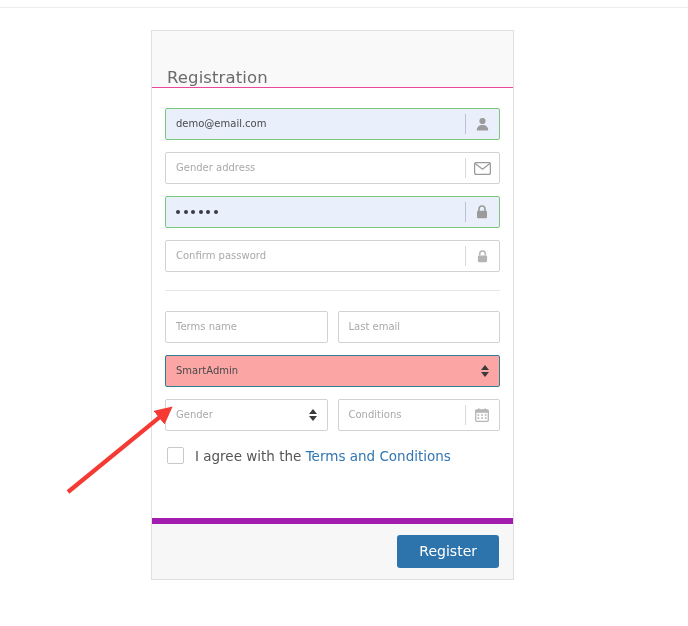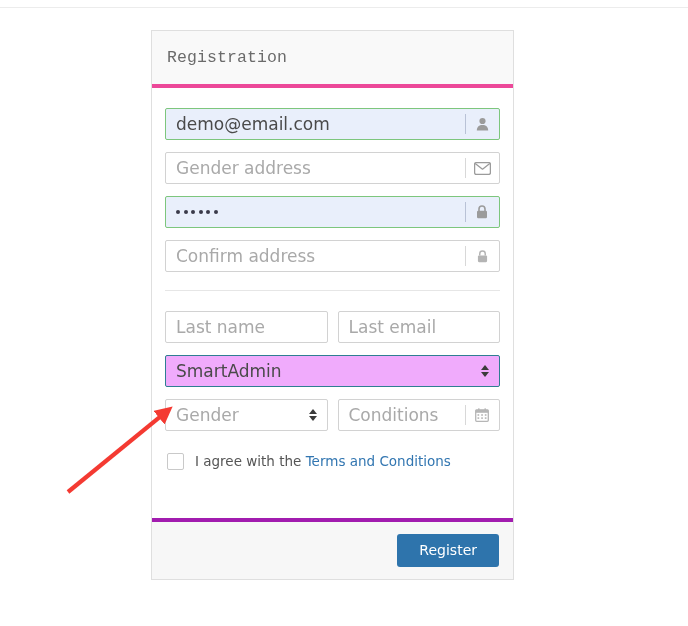"Registration" .card-header { align-items: center -> flex-end; border-bottom: 4px solid #ec4899 -> 1px solid #ec4899; font-family: Liberation Mono, monospace -> none }
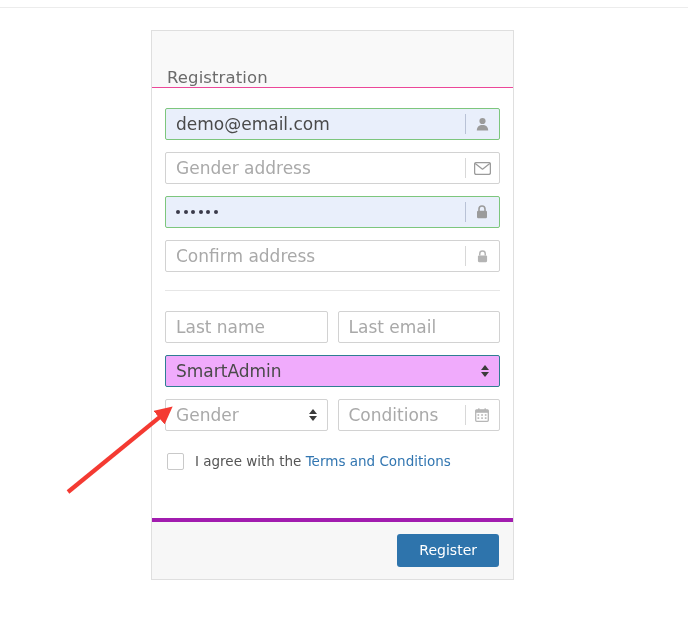"demo@email.com" .control .text { font-size: 17px -> 10px }
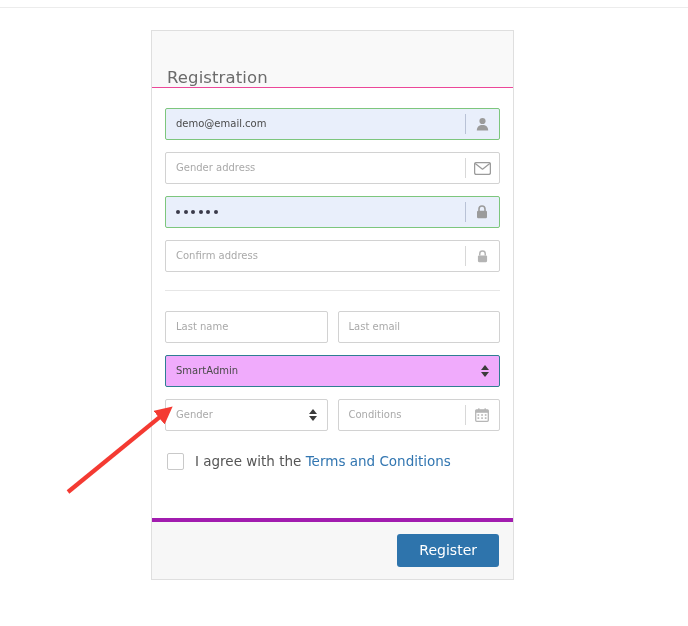"Confirm address" div.text { text: address -> password }
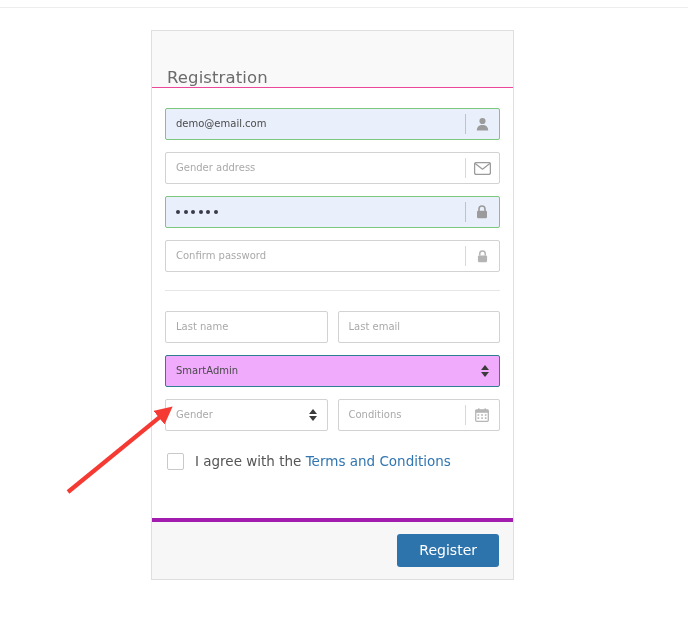"Last name" div.text { text: Last -> Terms }
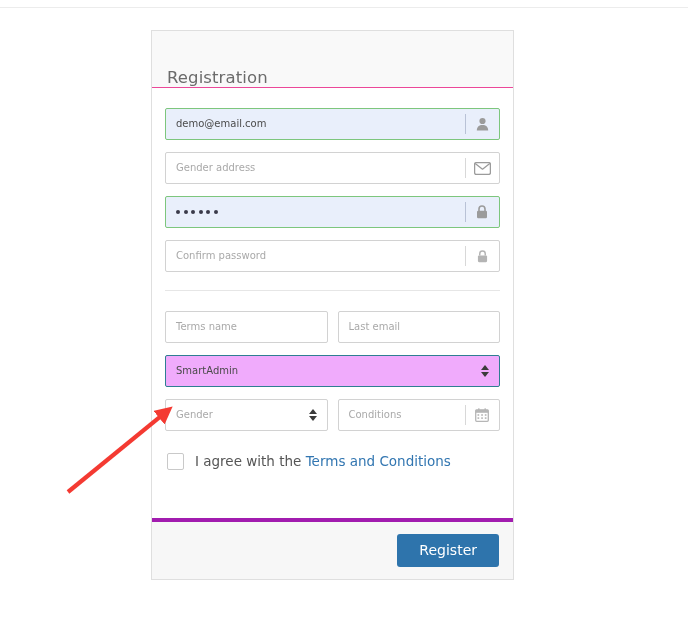"SmartAdmin" .control.select-highlight { background: #f0abfc -> #fca5a5 }
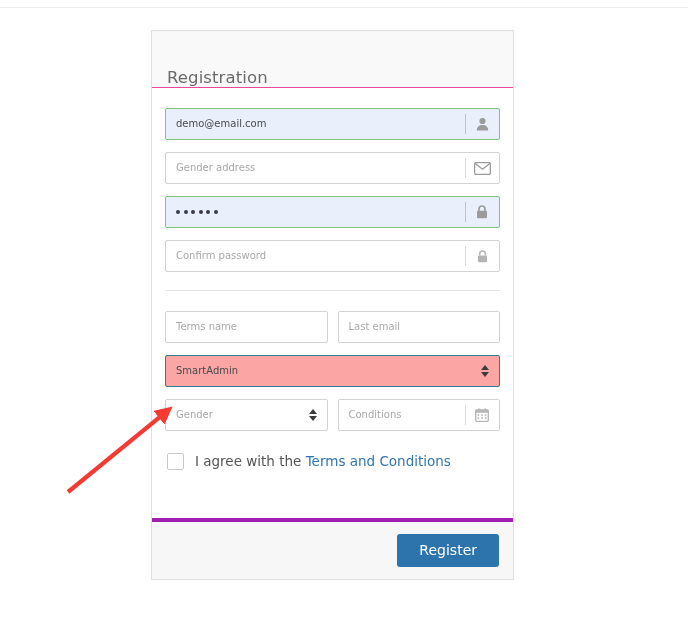"I agree with the Terms" .check-row { align-items: none -> center; margin-top: 22px -> 16px }
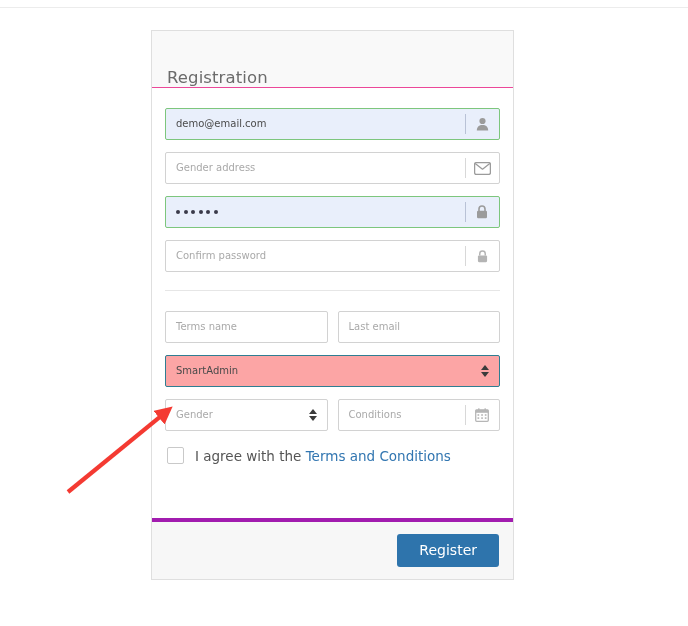"Register" .card-footer { border-top: 4px solid #a21caf -> 6px solid #a21caf }
